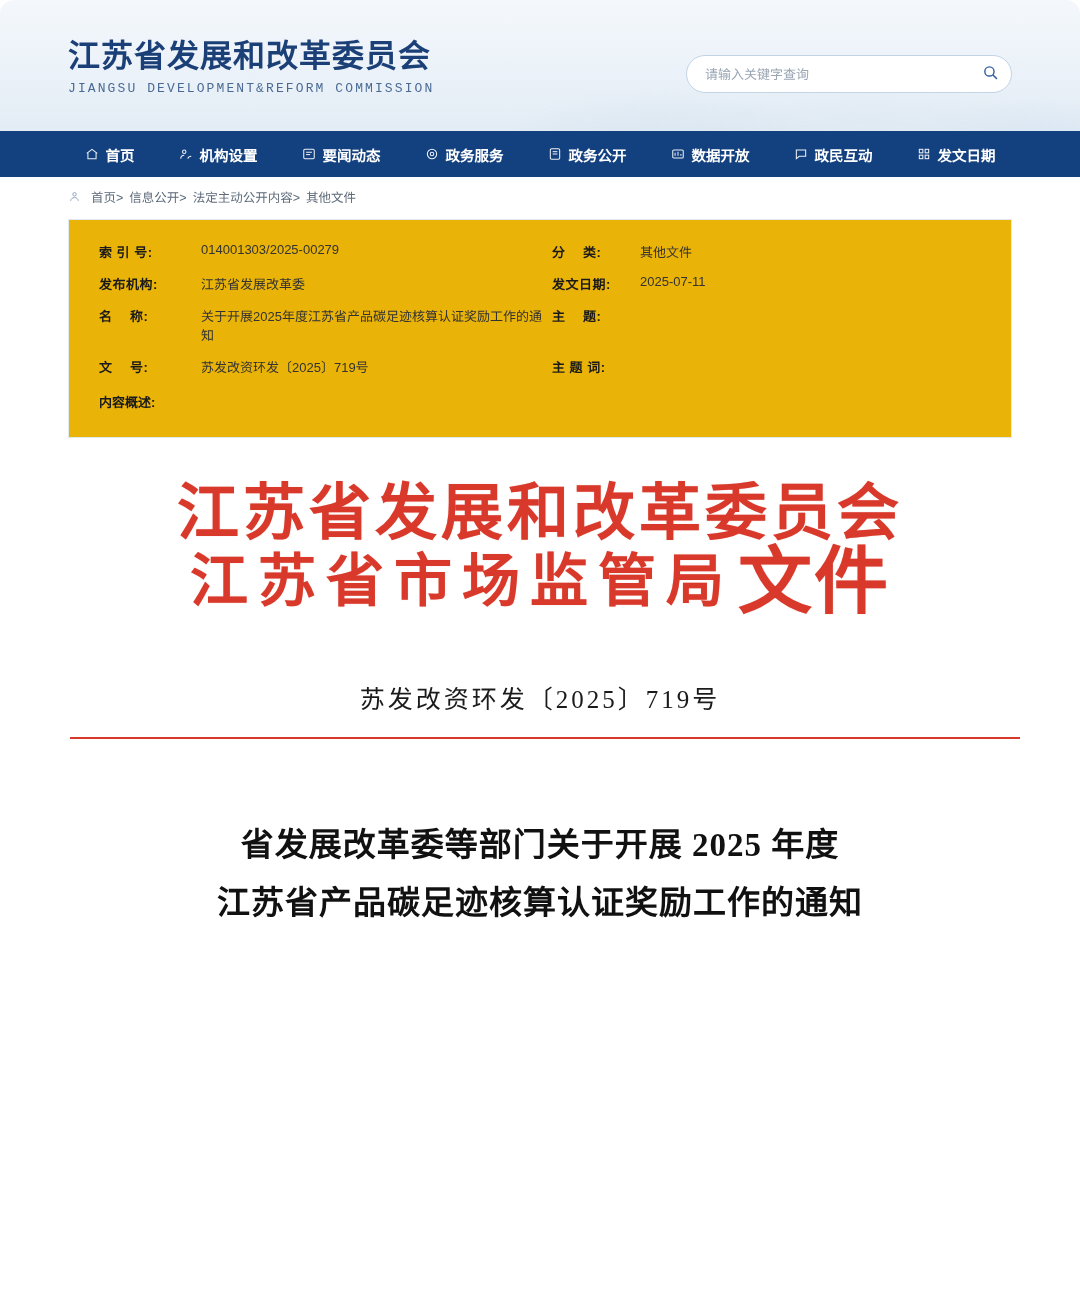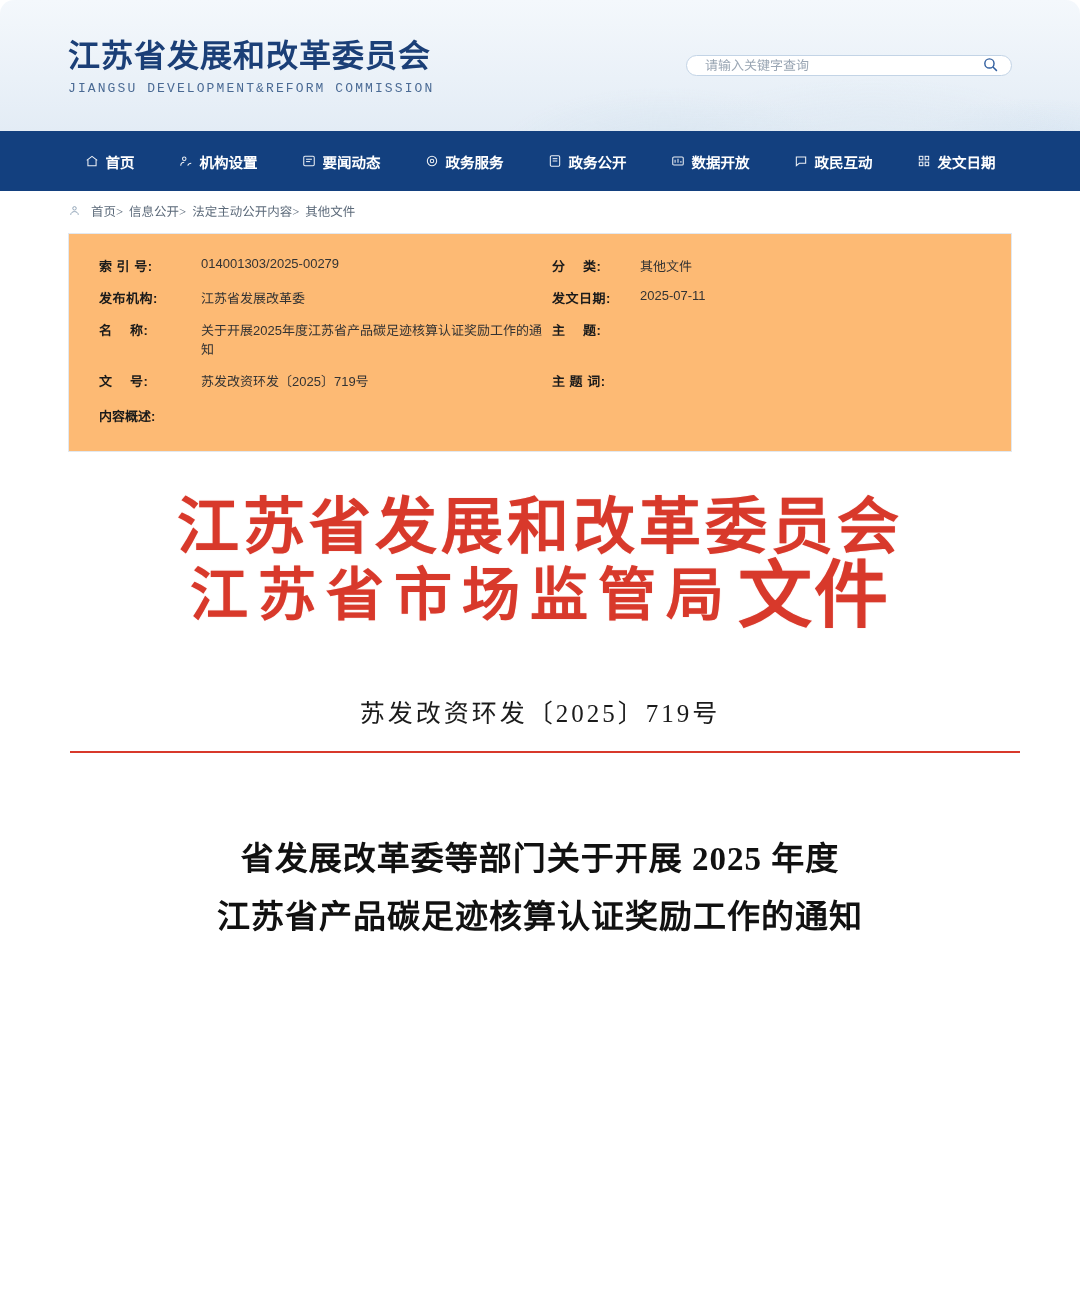"请输入关键字查询" .search-box { height: 21px -> 38px }
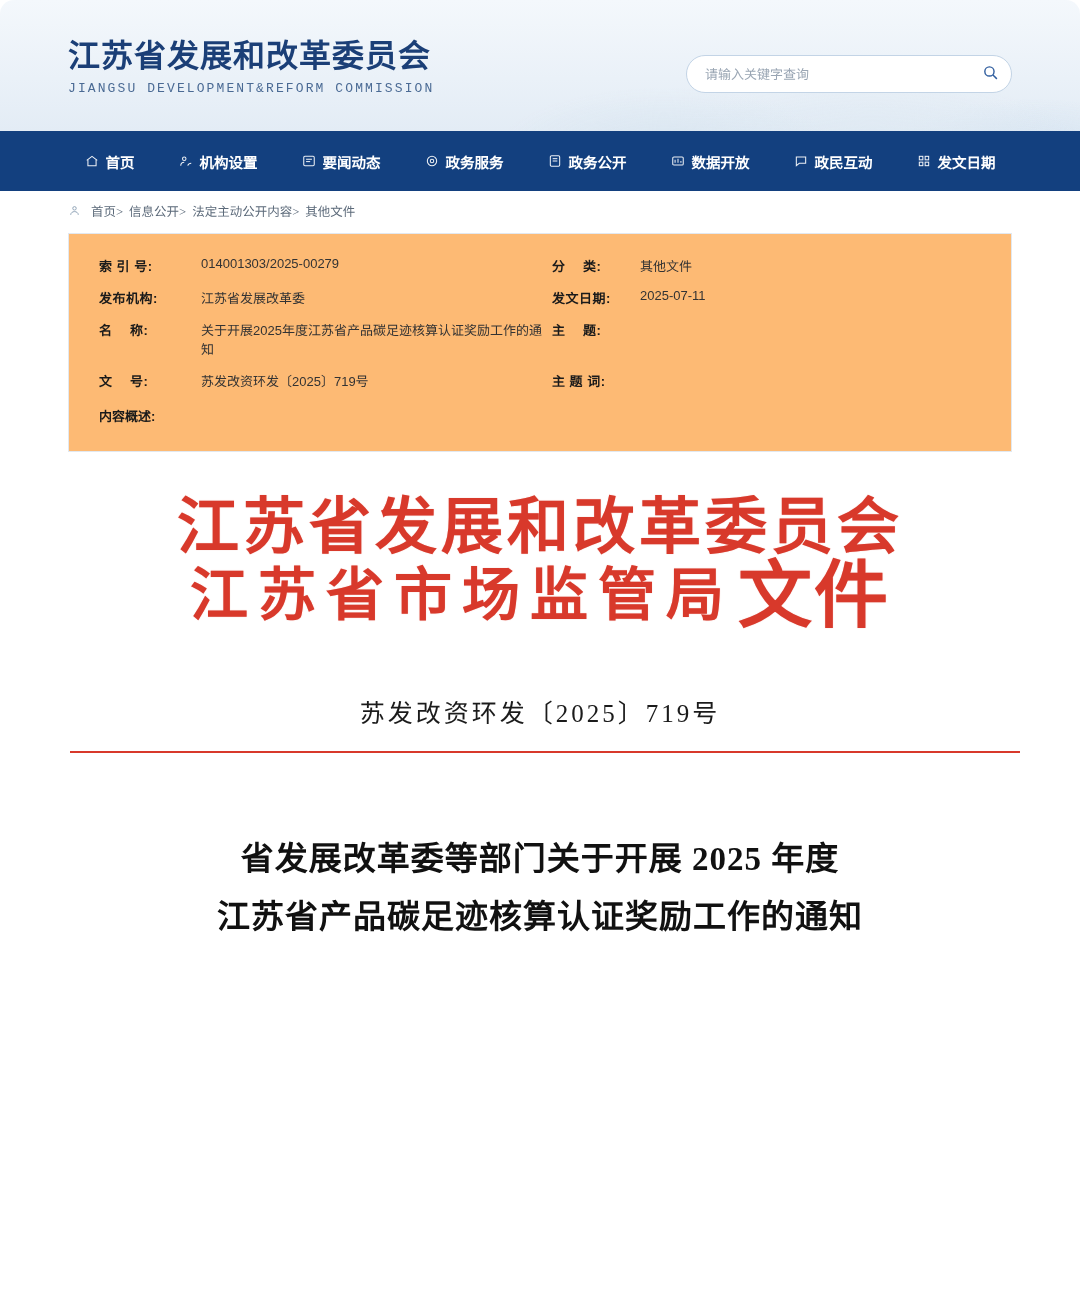"首页" .main-nav { height: 60px -> 46px }
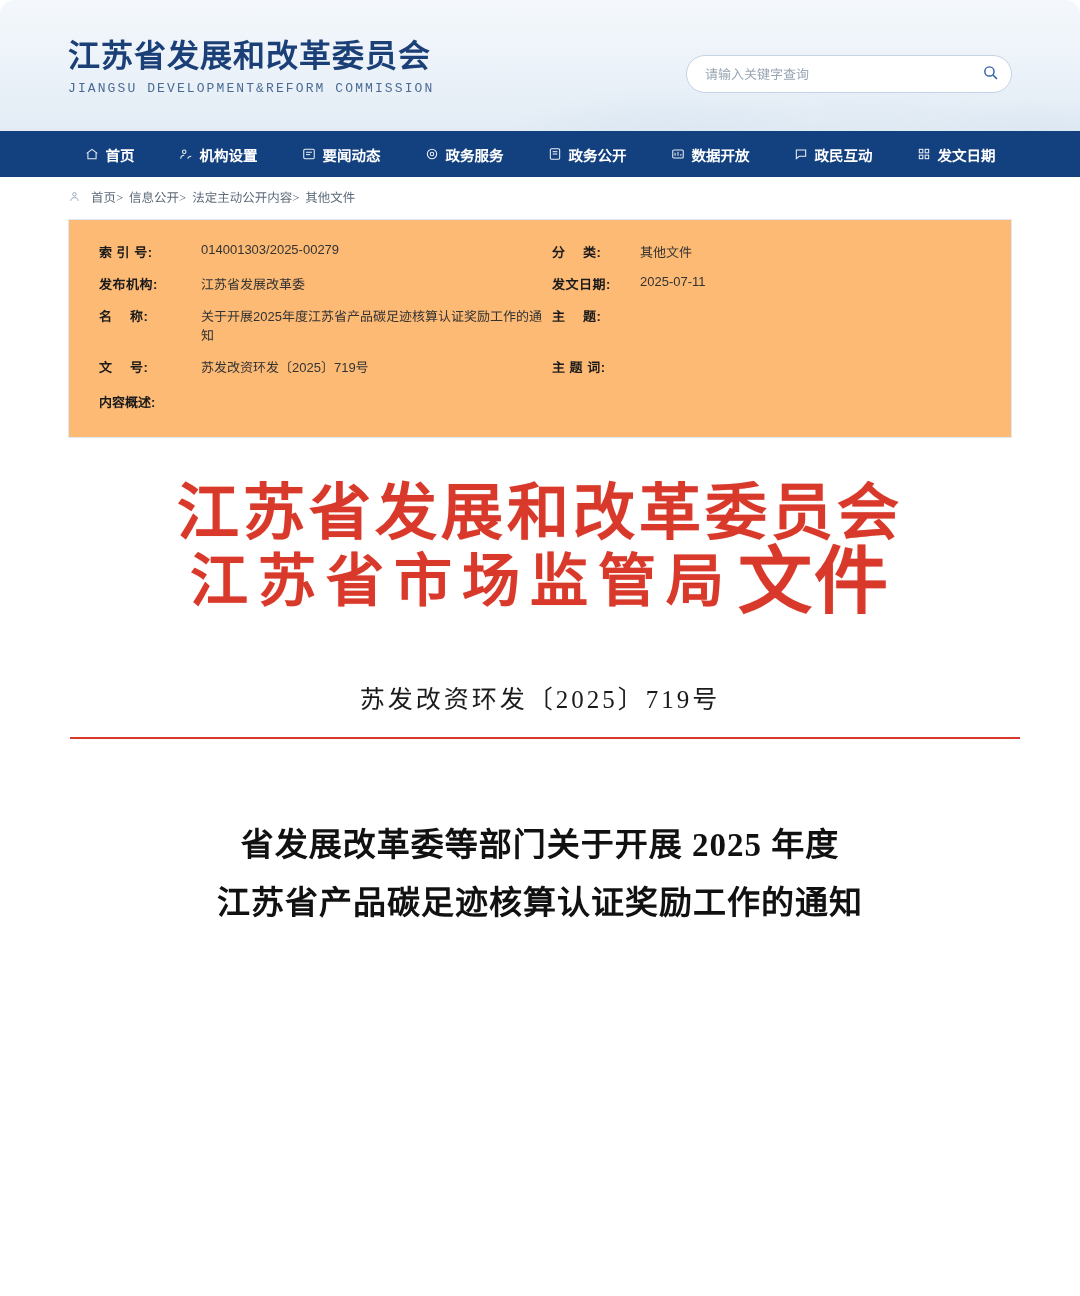"首页>" .breadcrumb .crumb { font-family: Liberation Serif, serif -> none }
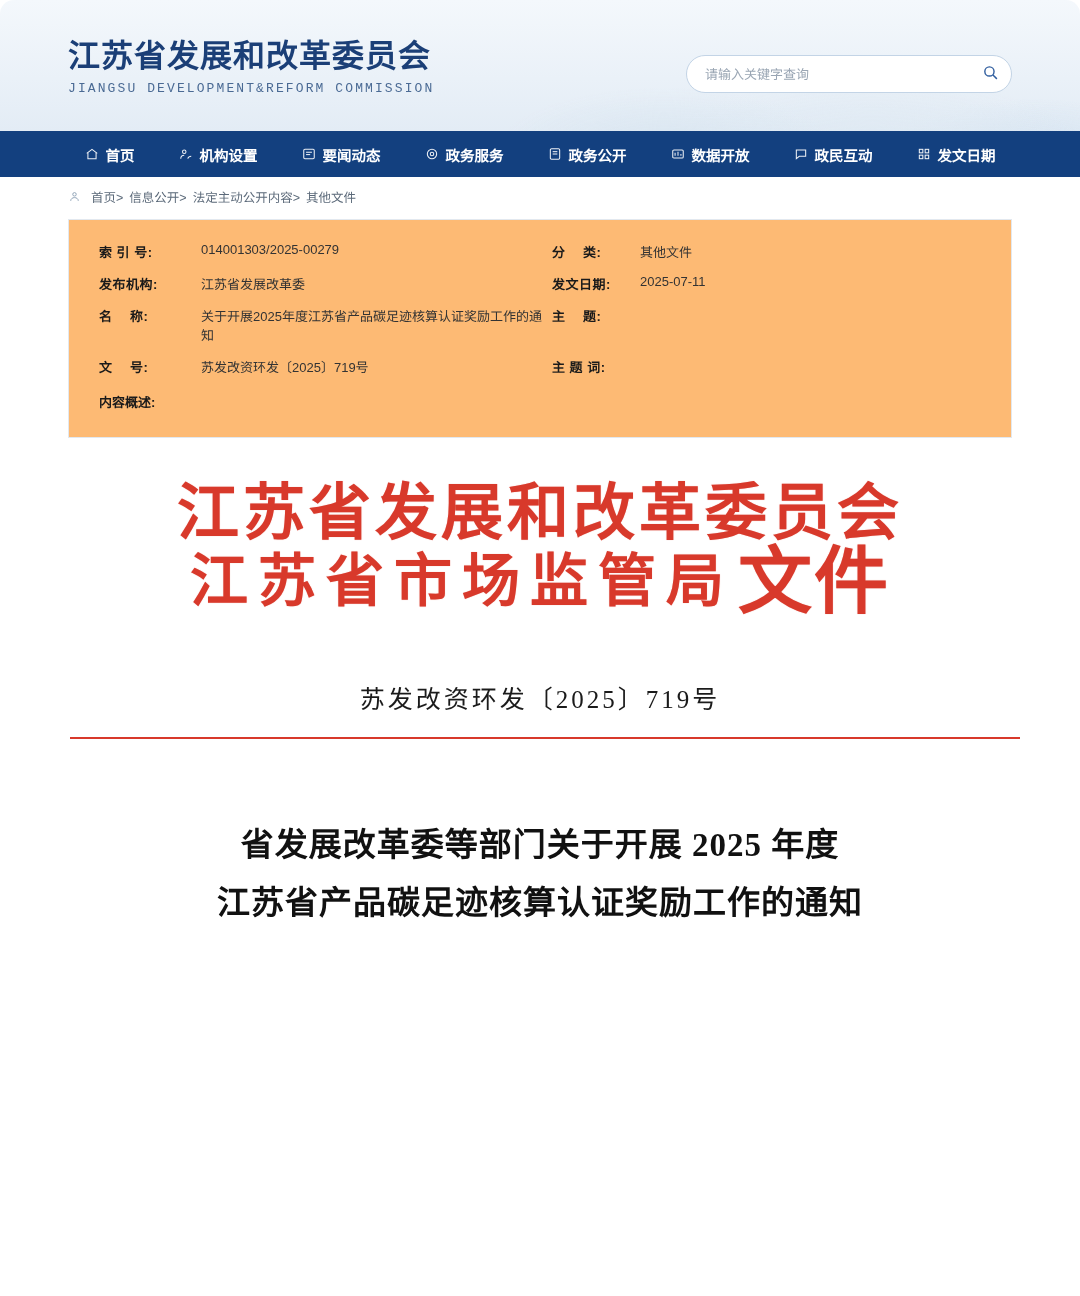"索 引 号:" .meta-wrap { background: #fdba74 -> #eab308 }
